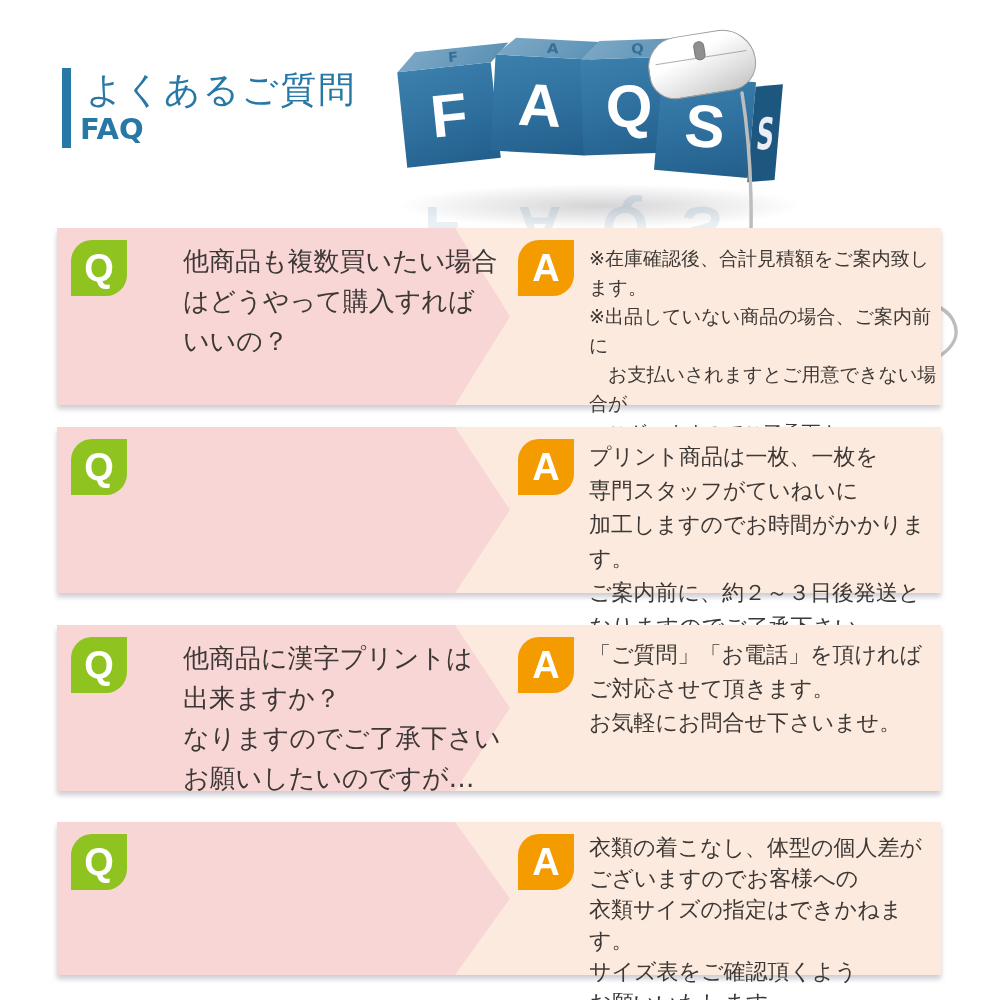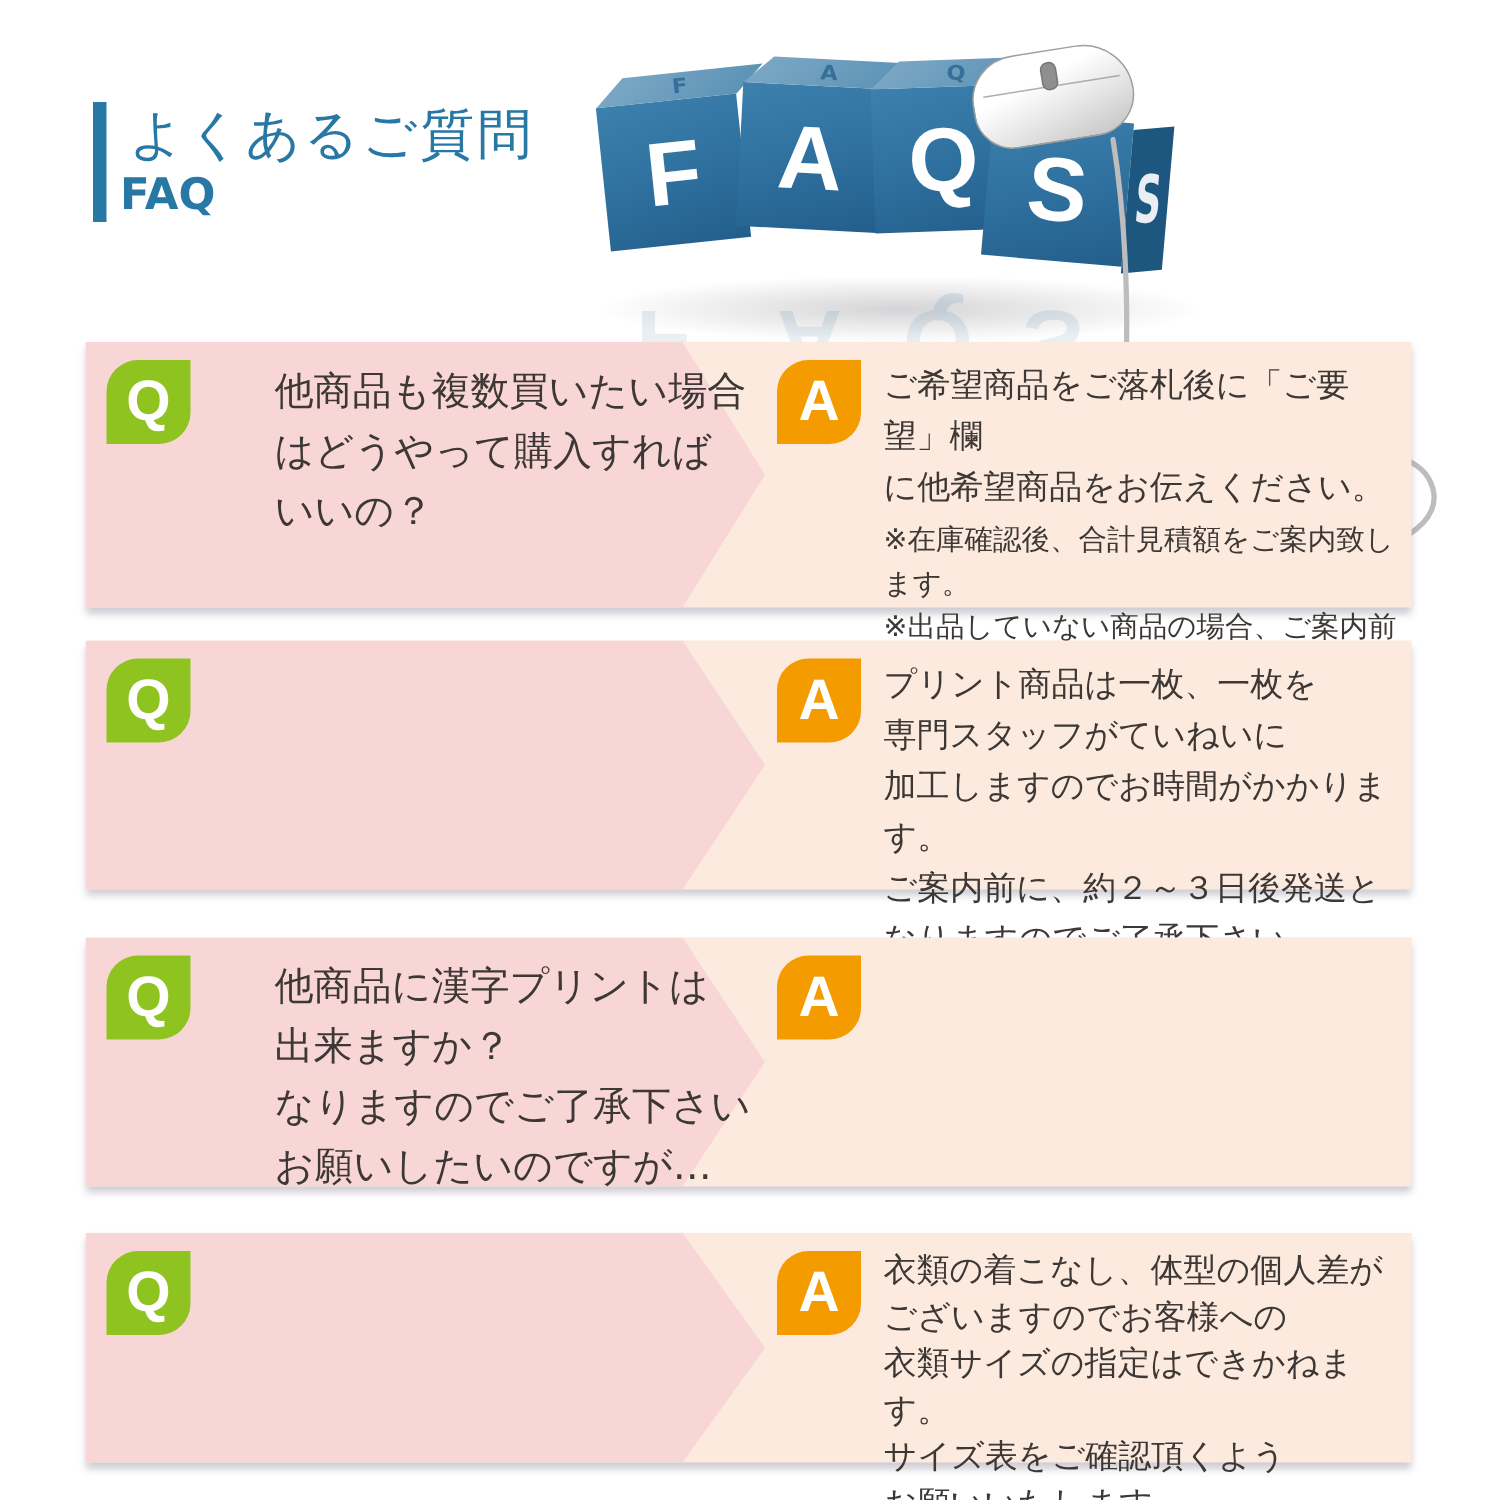"ご希望商品をご落札後に「ご要望」欄" div.amain { html: <div>ご希望商品をご落札後に「ご要望」欄 に他希望商品をお伝えください。</div> -> none }
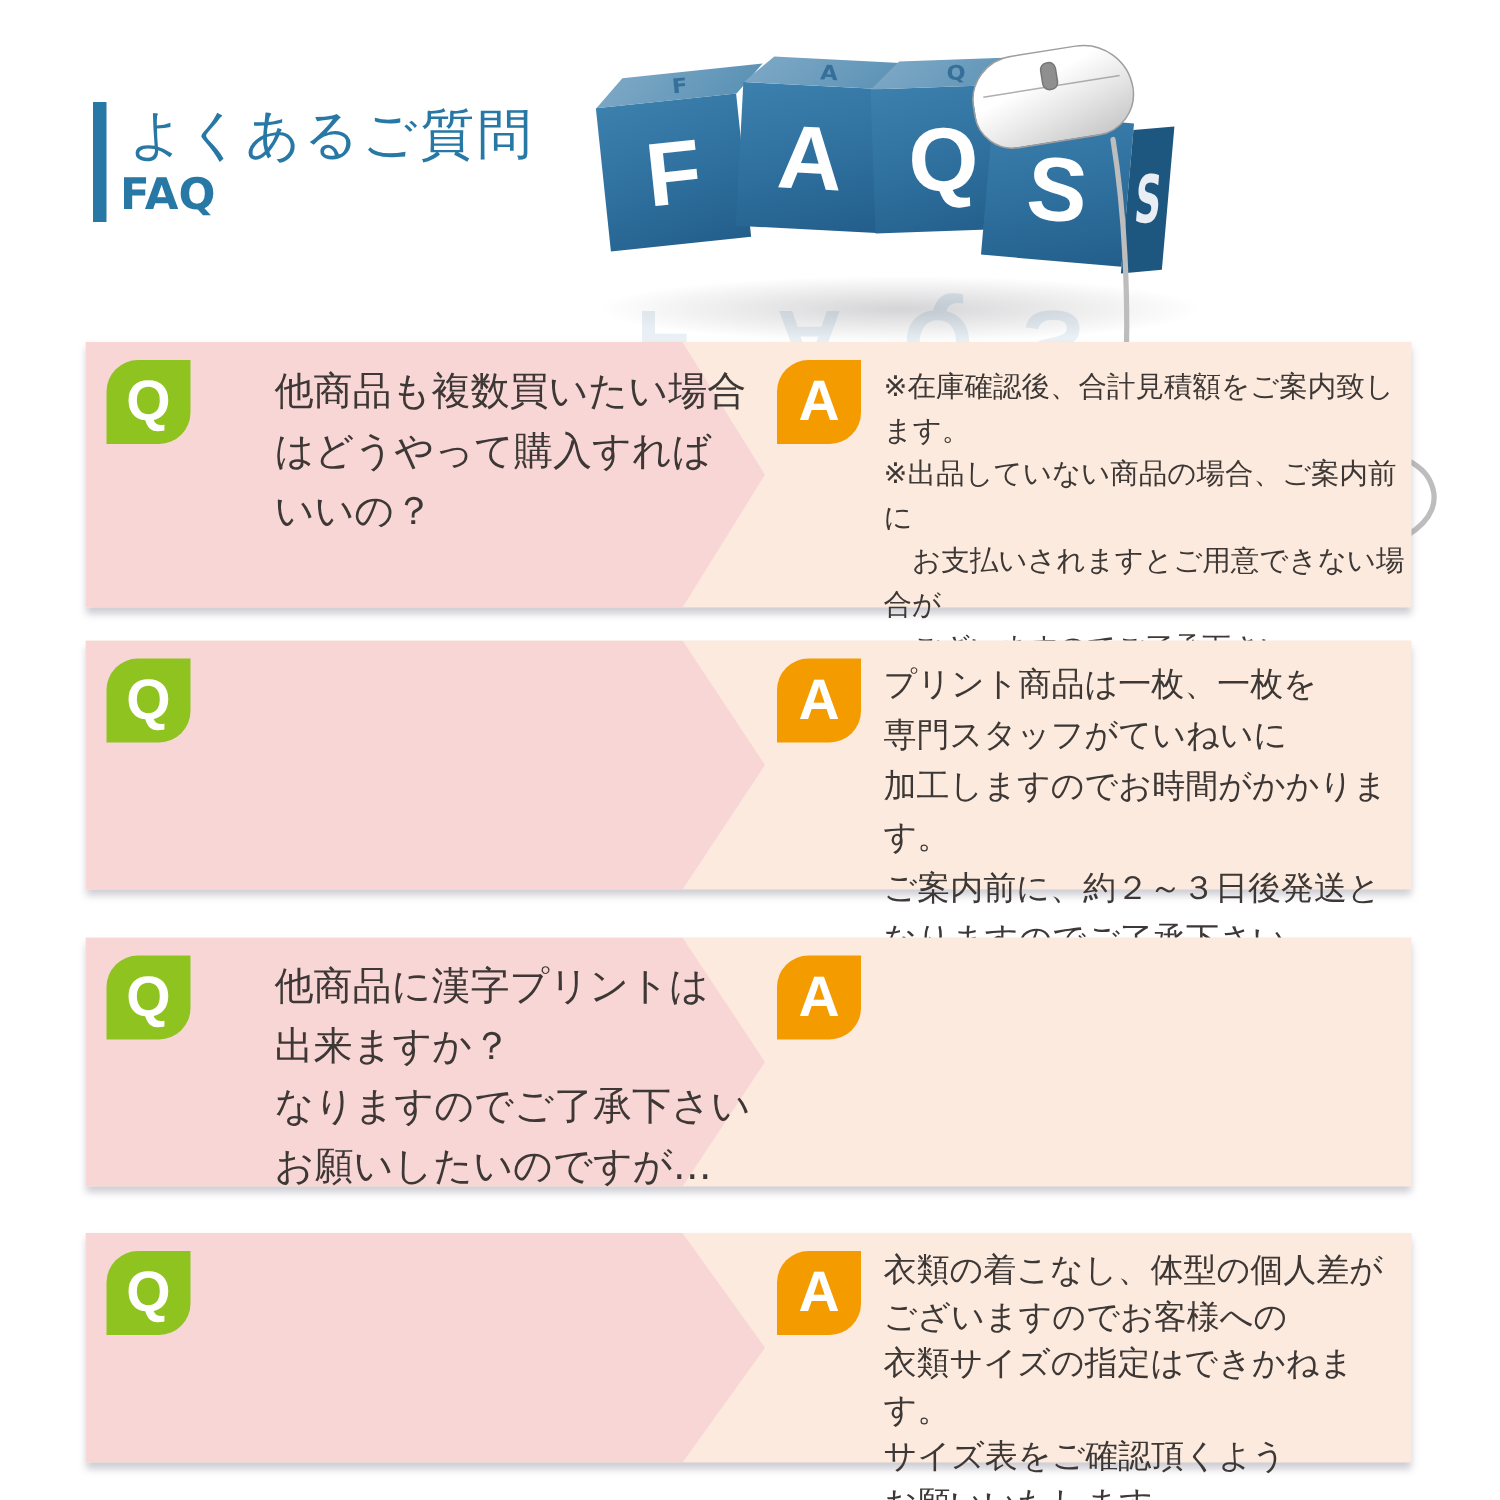"「ご質問」「お電話」を頂ければ" div.ablock { html: none -> <div> <div>「ご質問」「お電話」を頂ければ ご対応させて頂きます。 お気軽にお問合せ下さいませ。</div> </div> }
